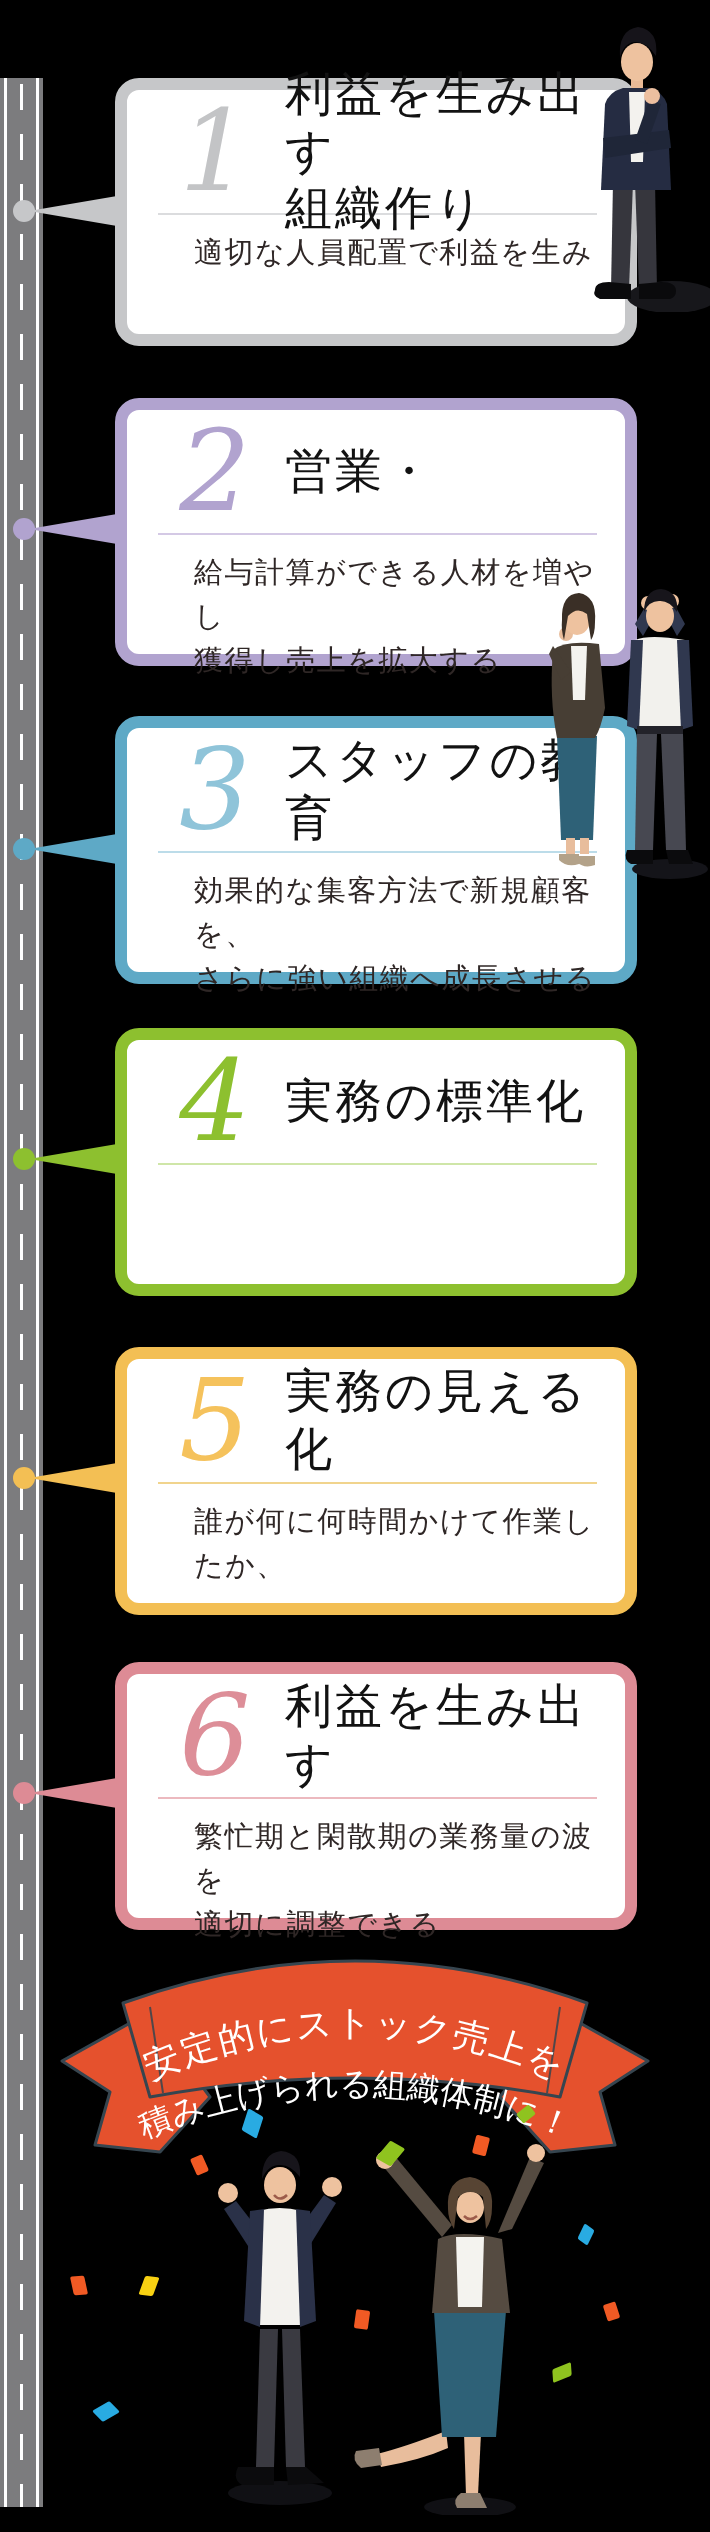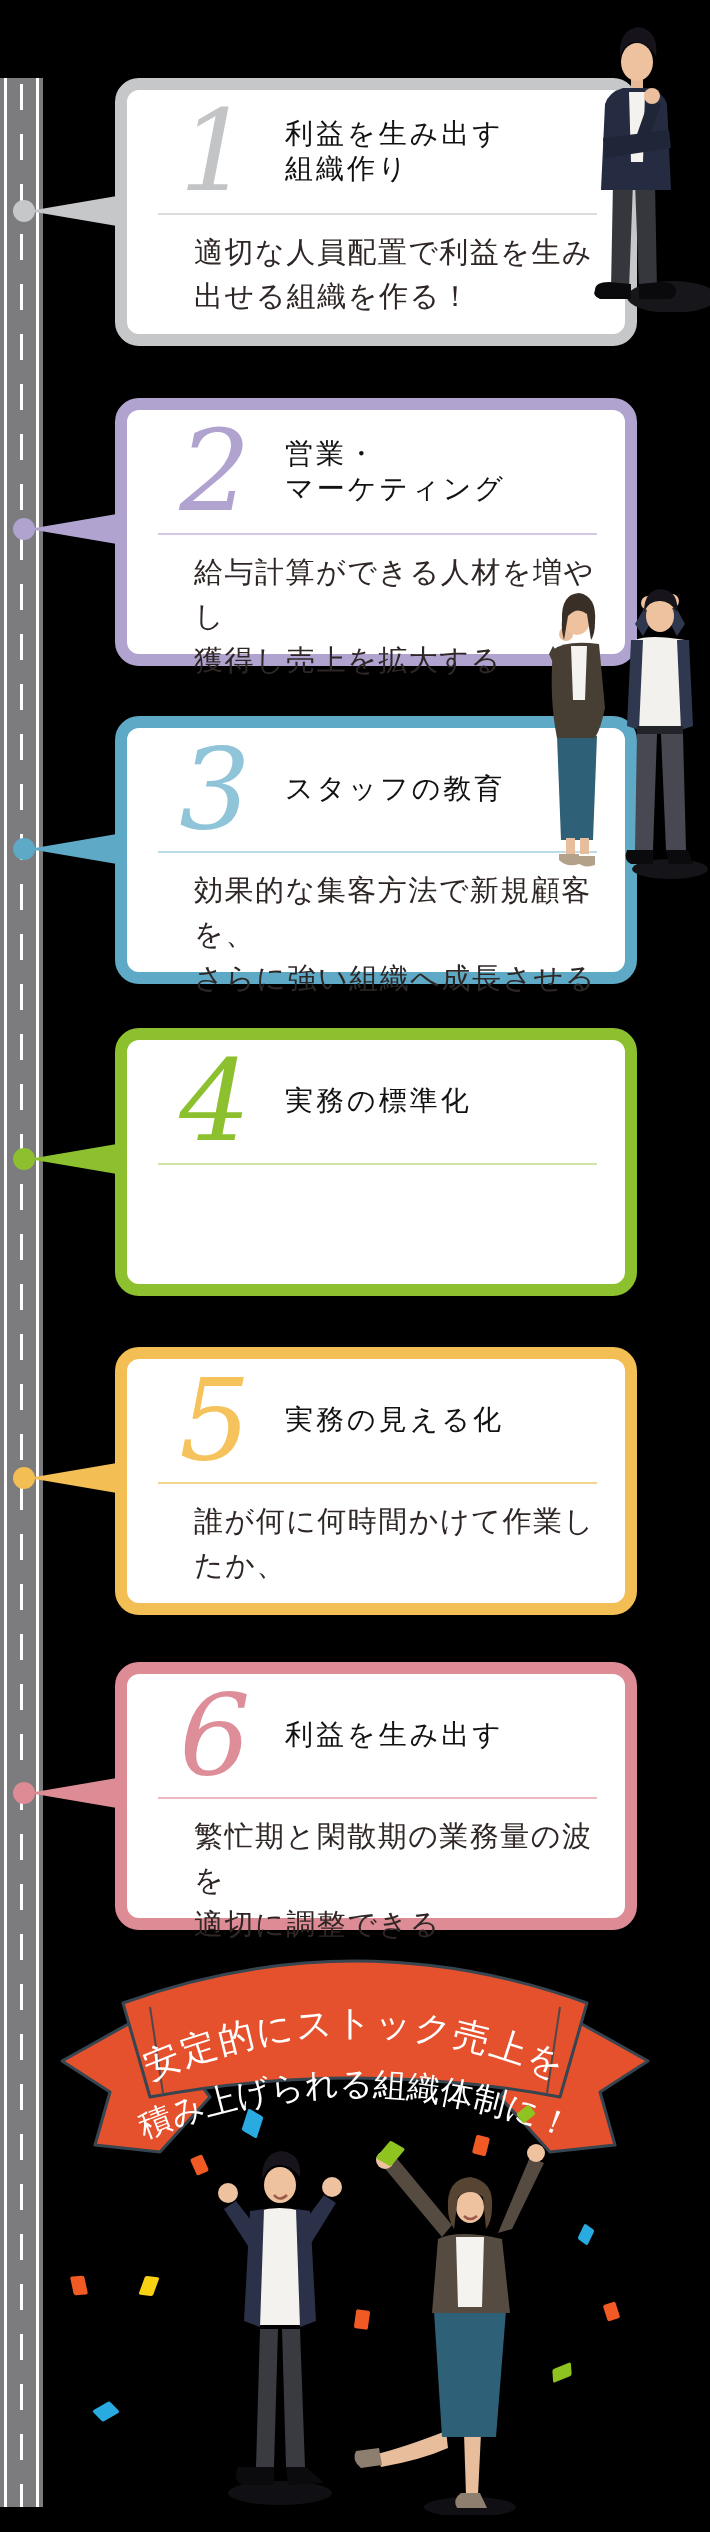"利益を生み出す" .ttl { font-size: 28px -> 47px }
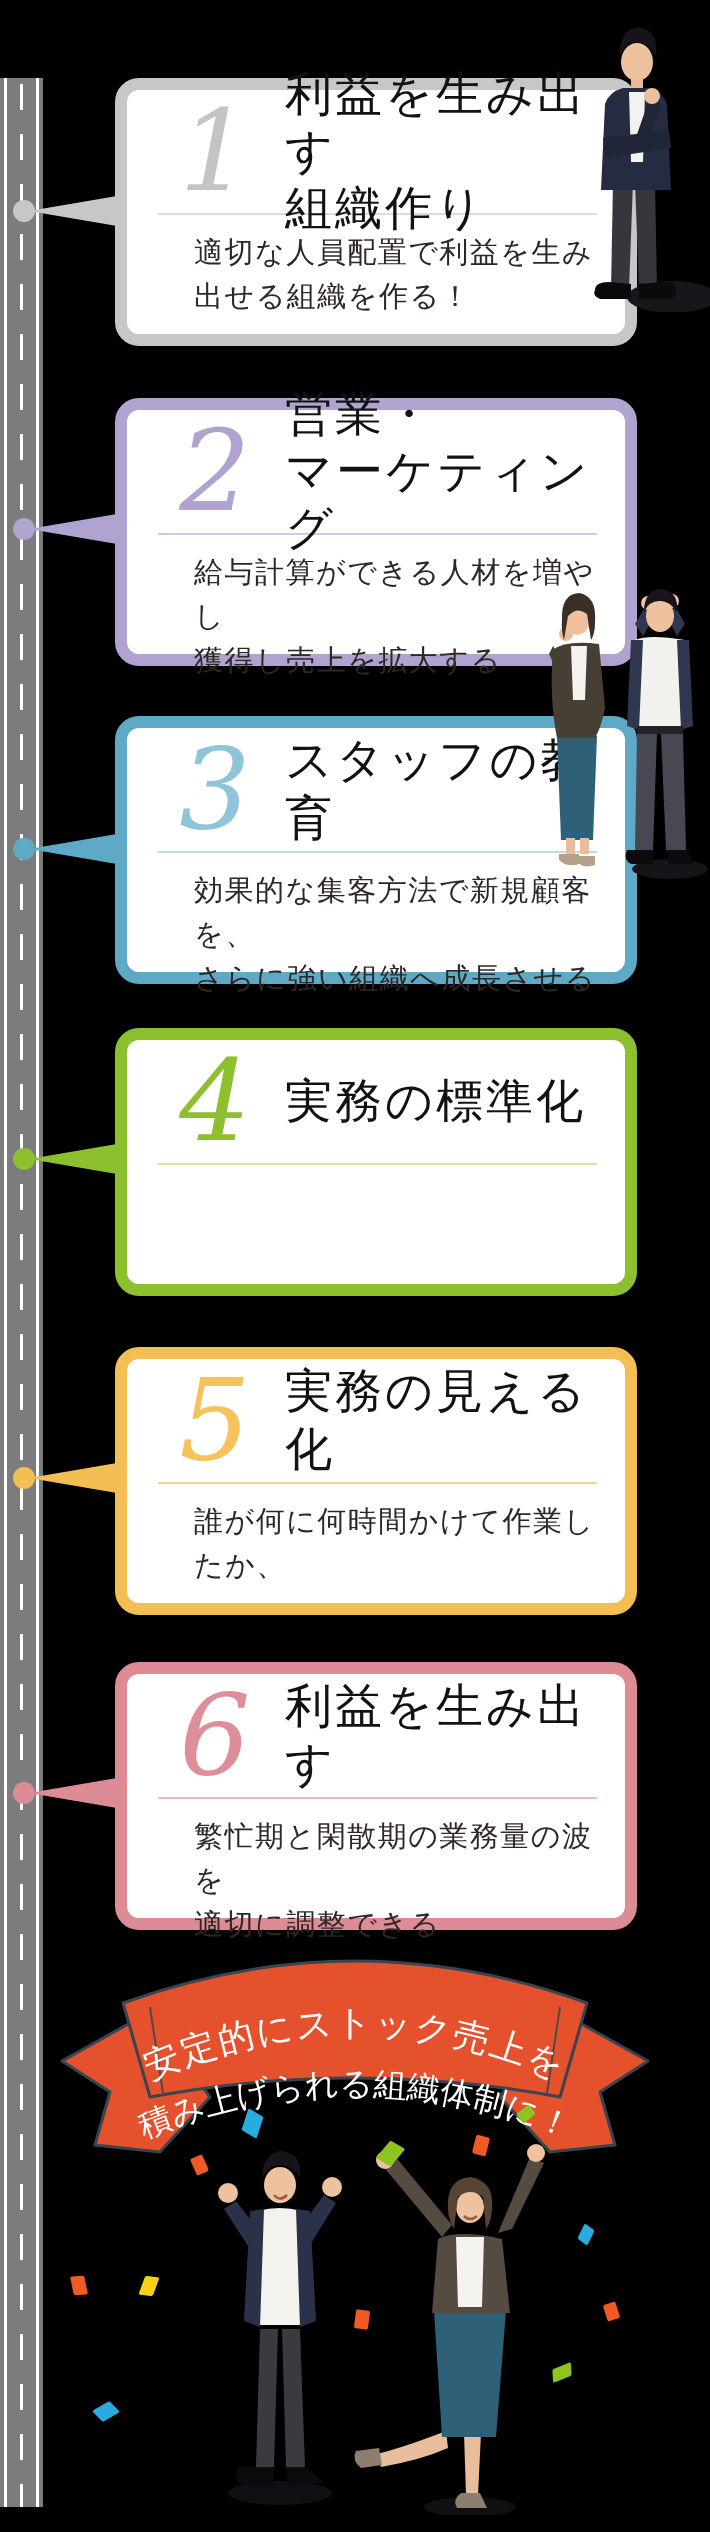"出せる組織を作る！" span { html: <span>出せる組織を作る！</span> -> none }
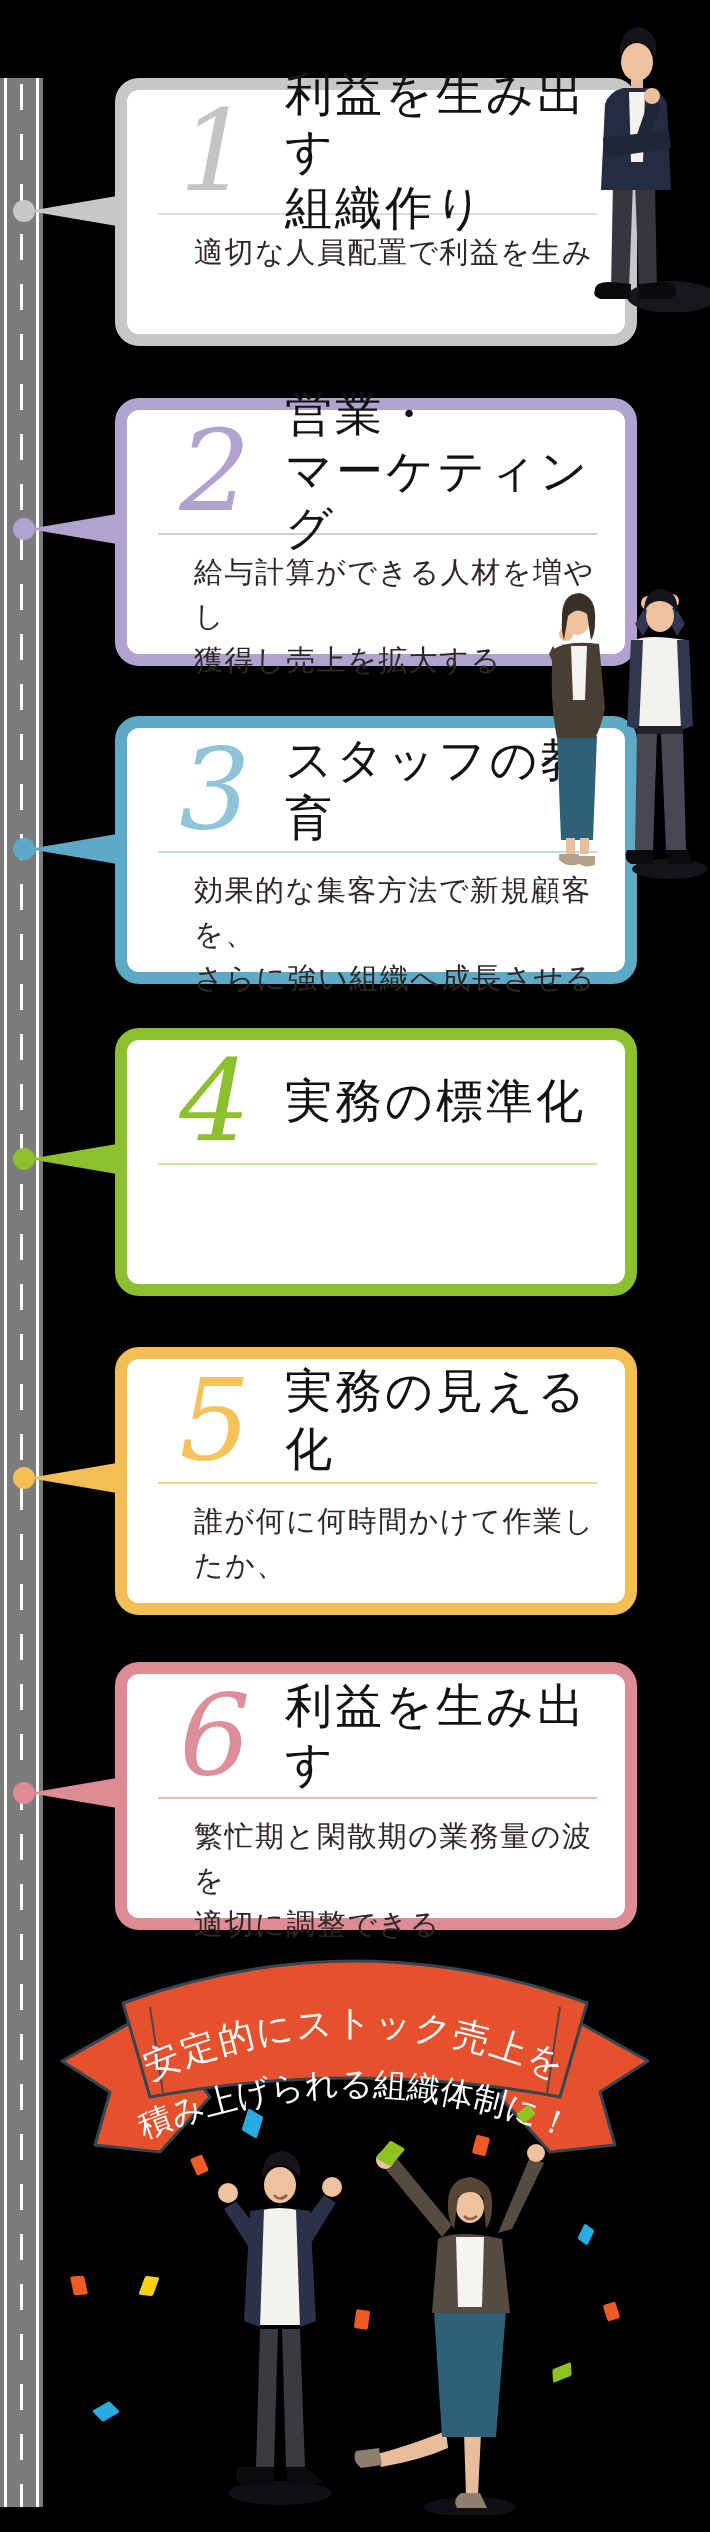"マーケティング" span { html: <span>マーケティング</span> -> none }
